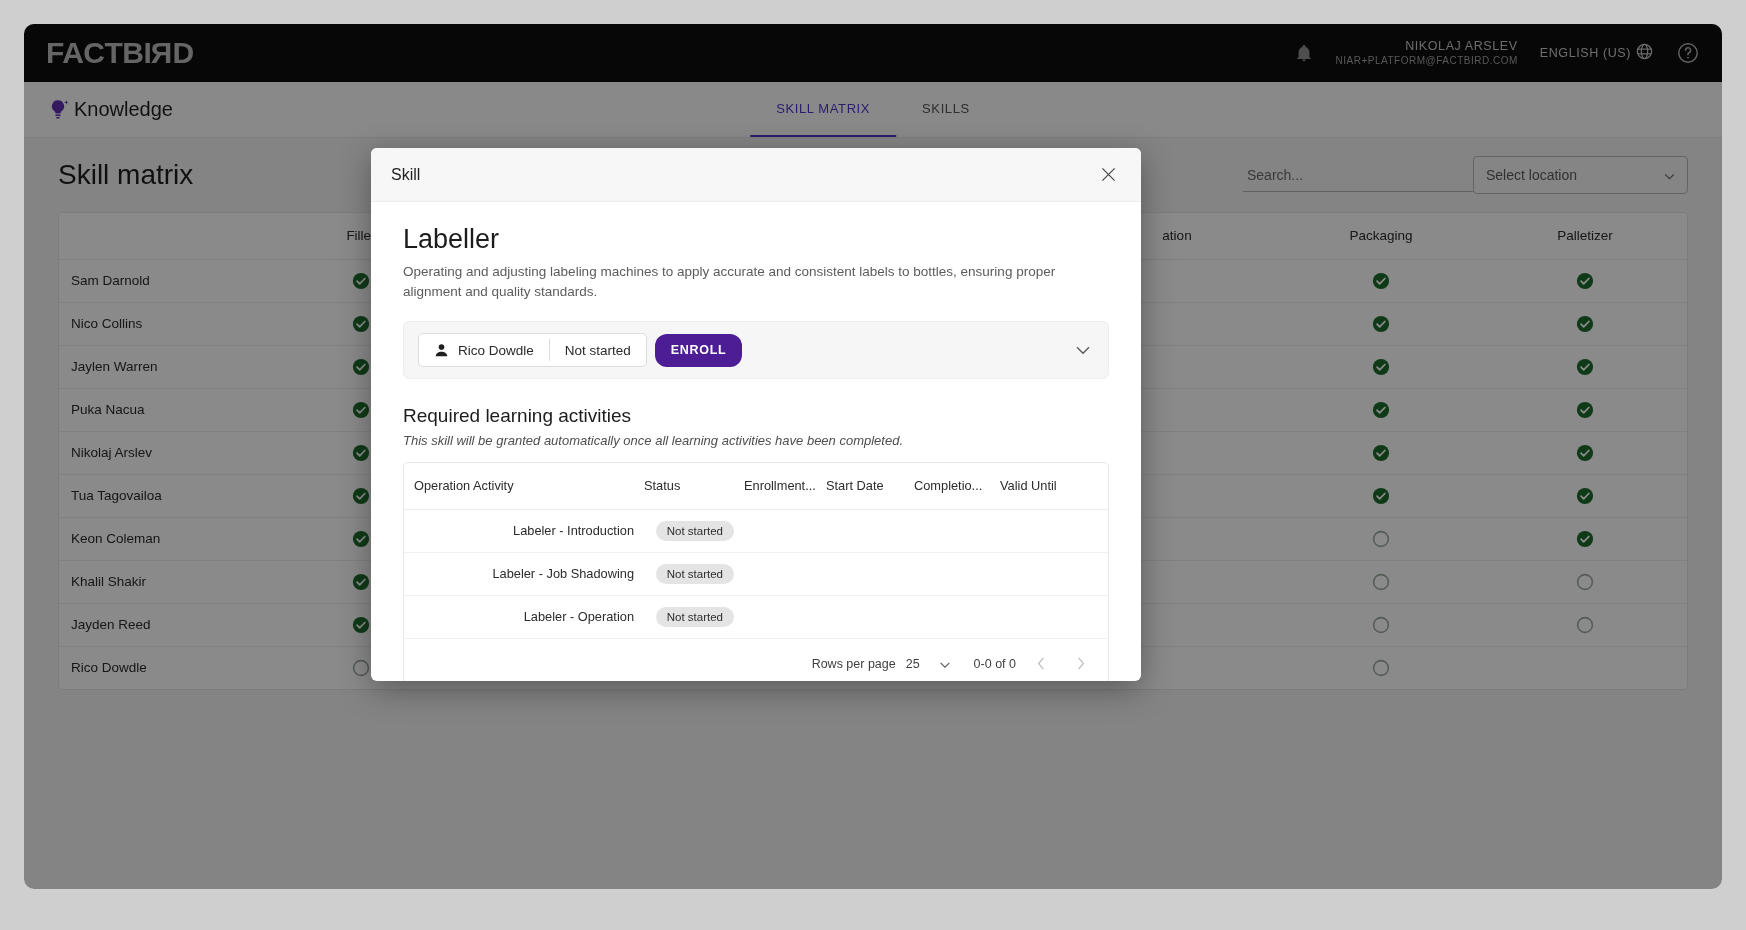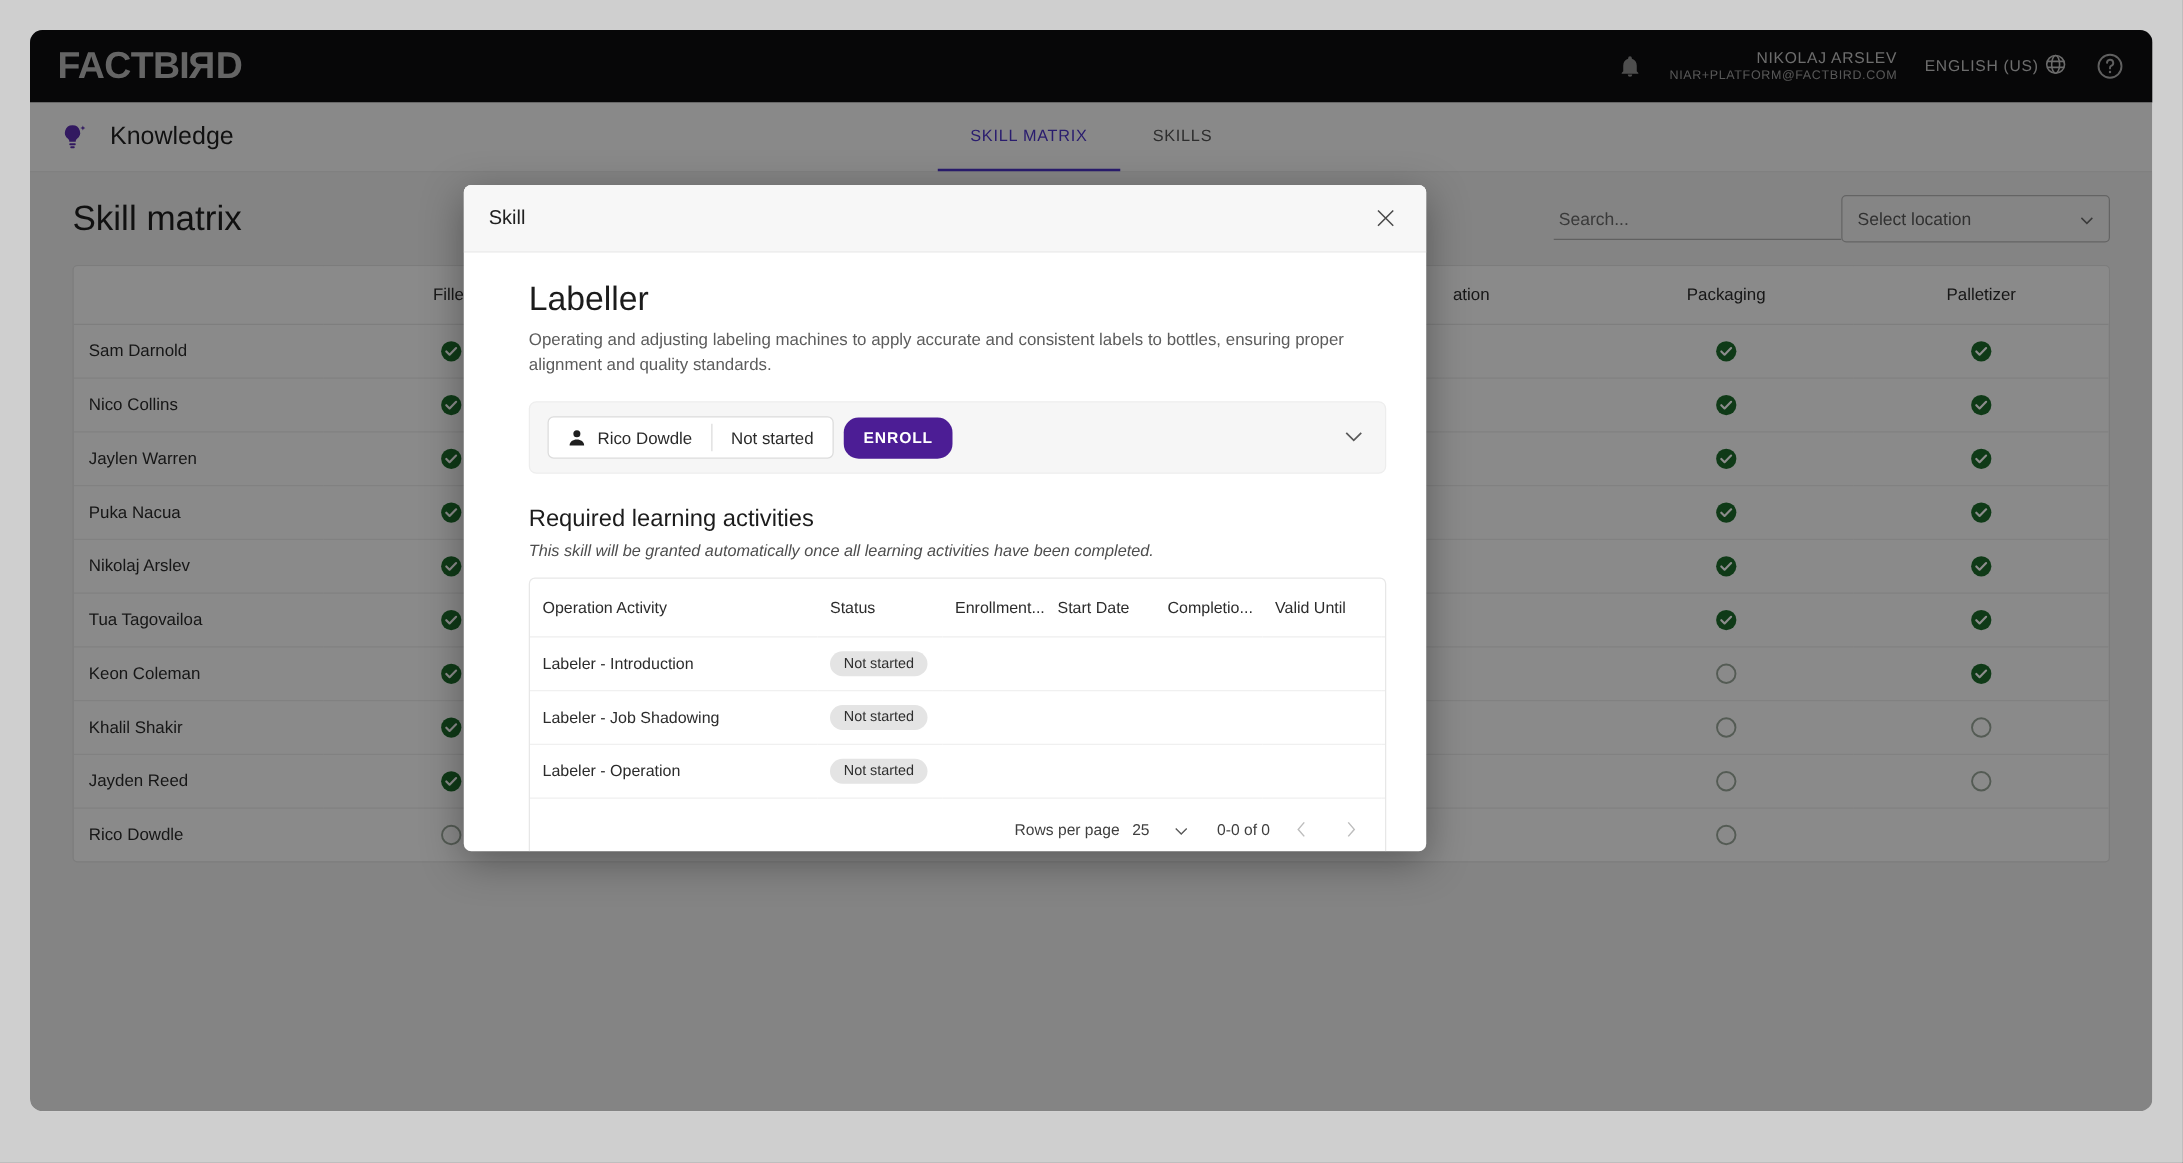"Knowledge" .brand-area { gap: 14px -> 0 }
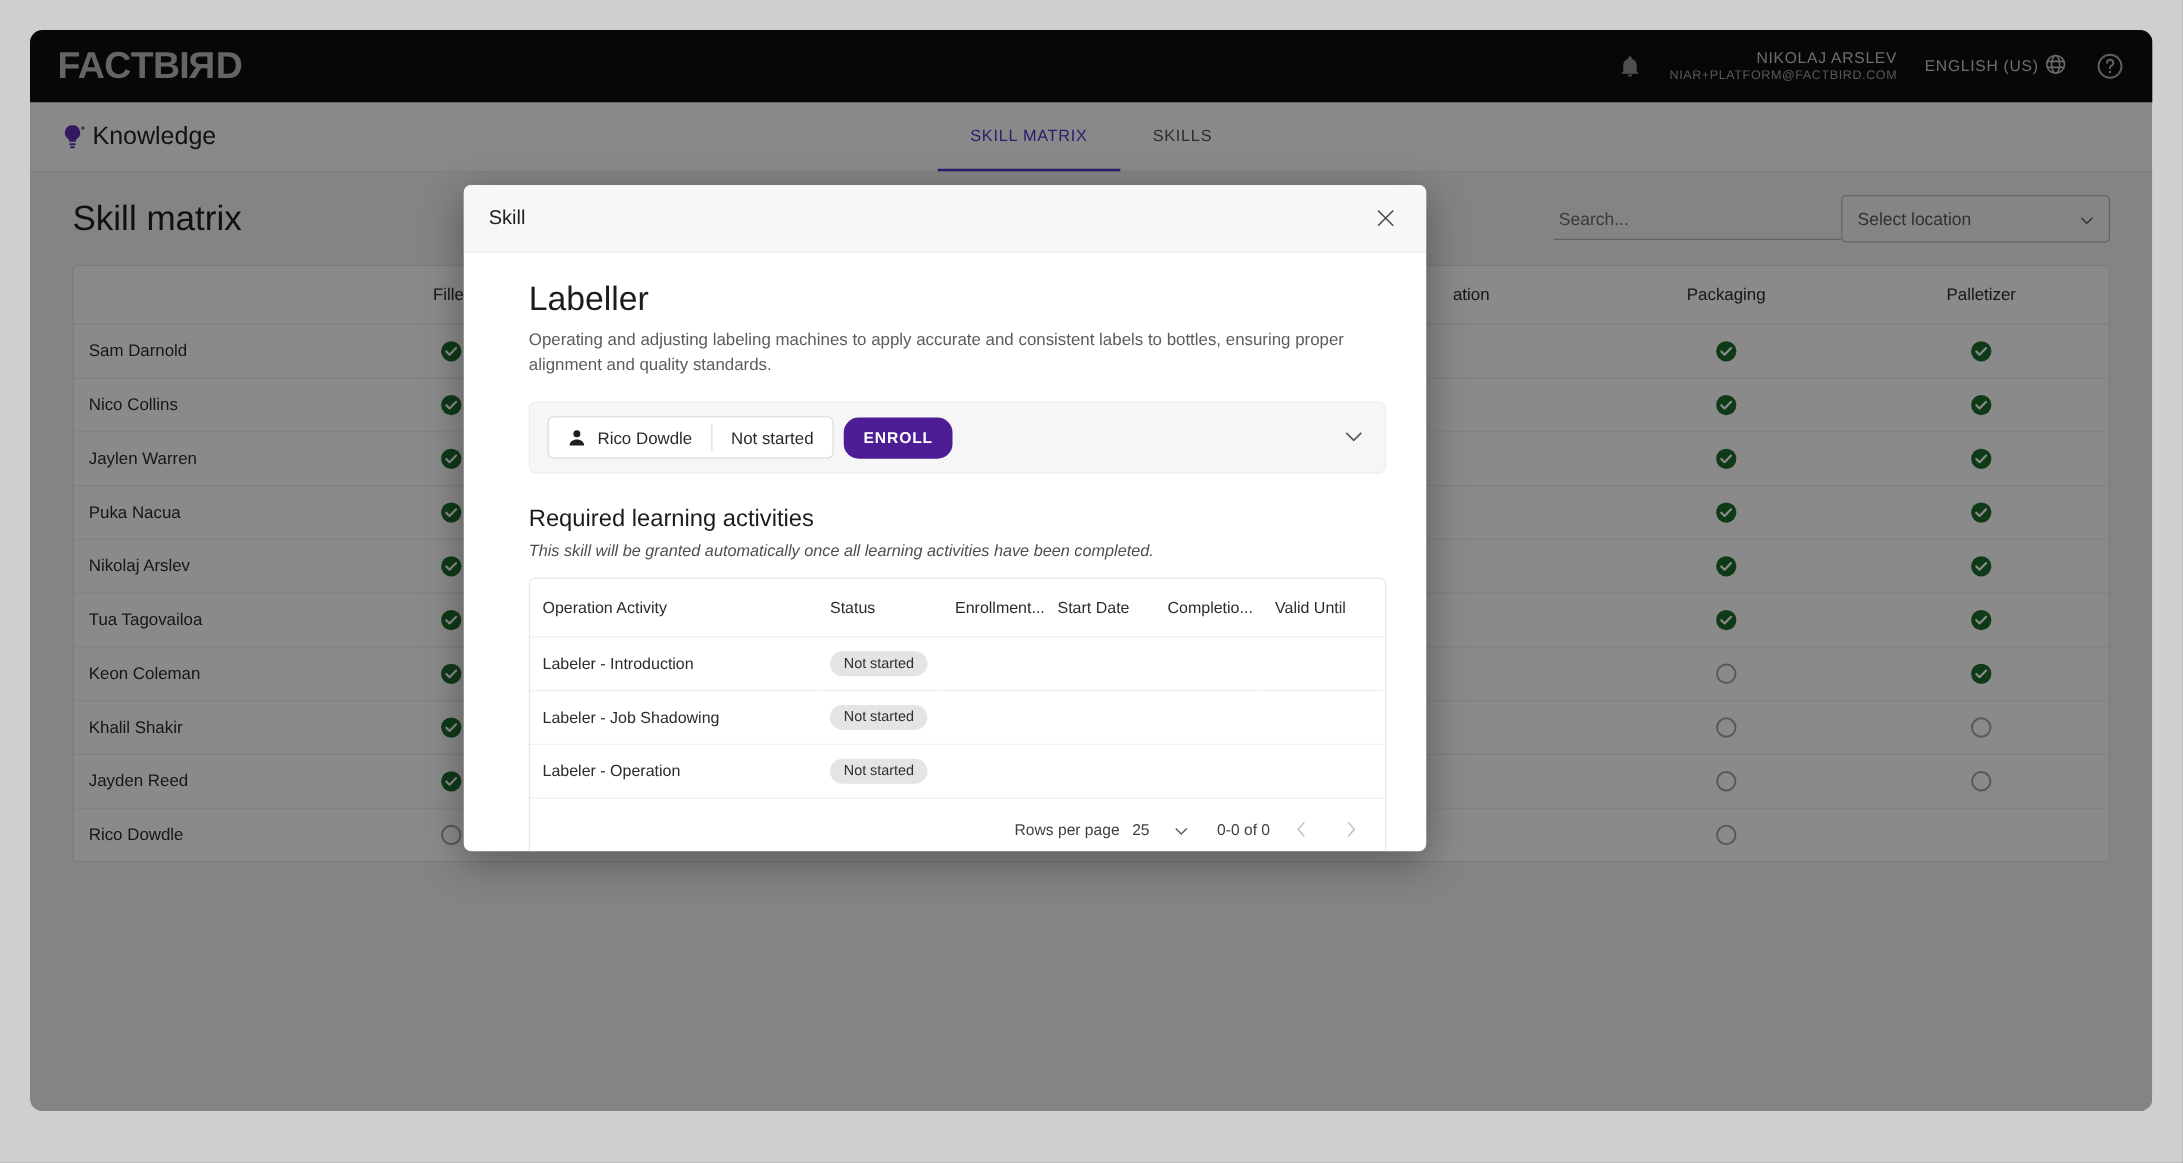"Labeller" .modal-body { margin-left: 20px -> none }
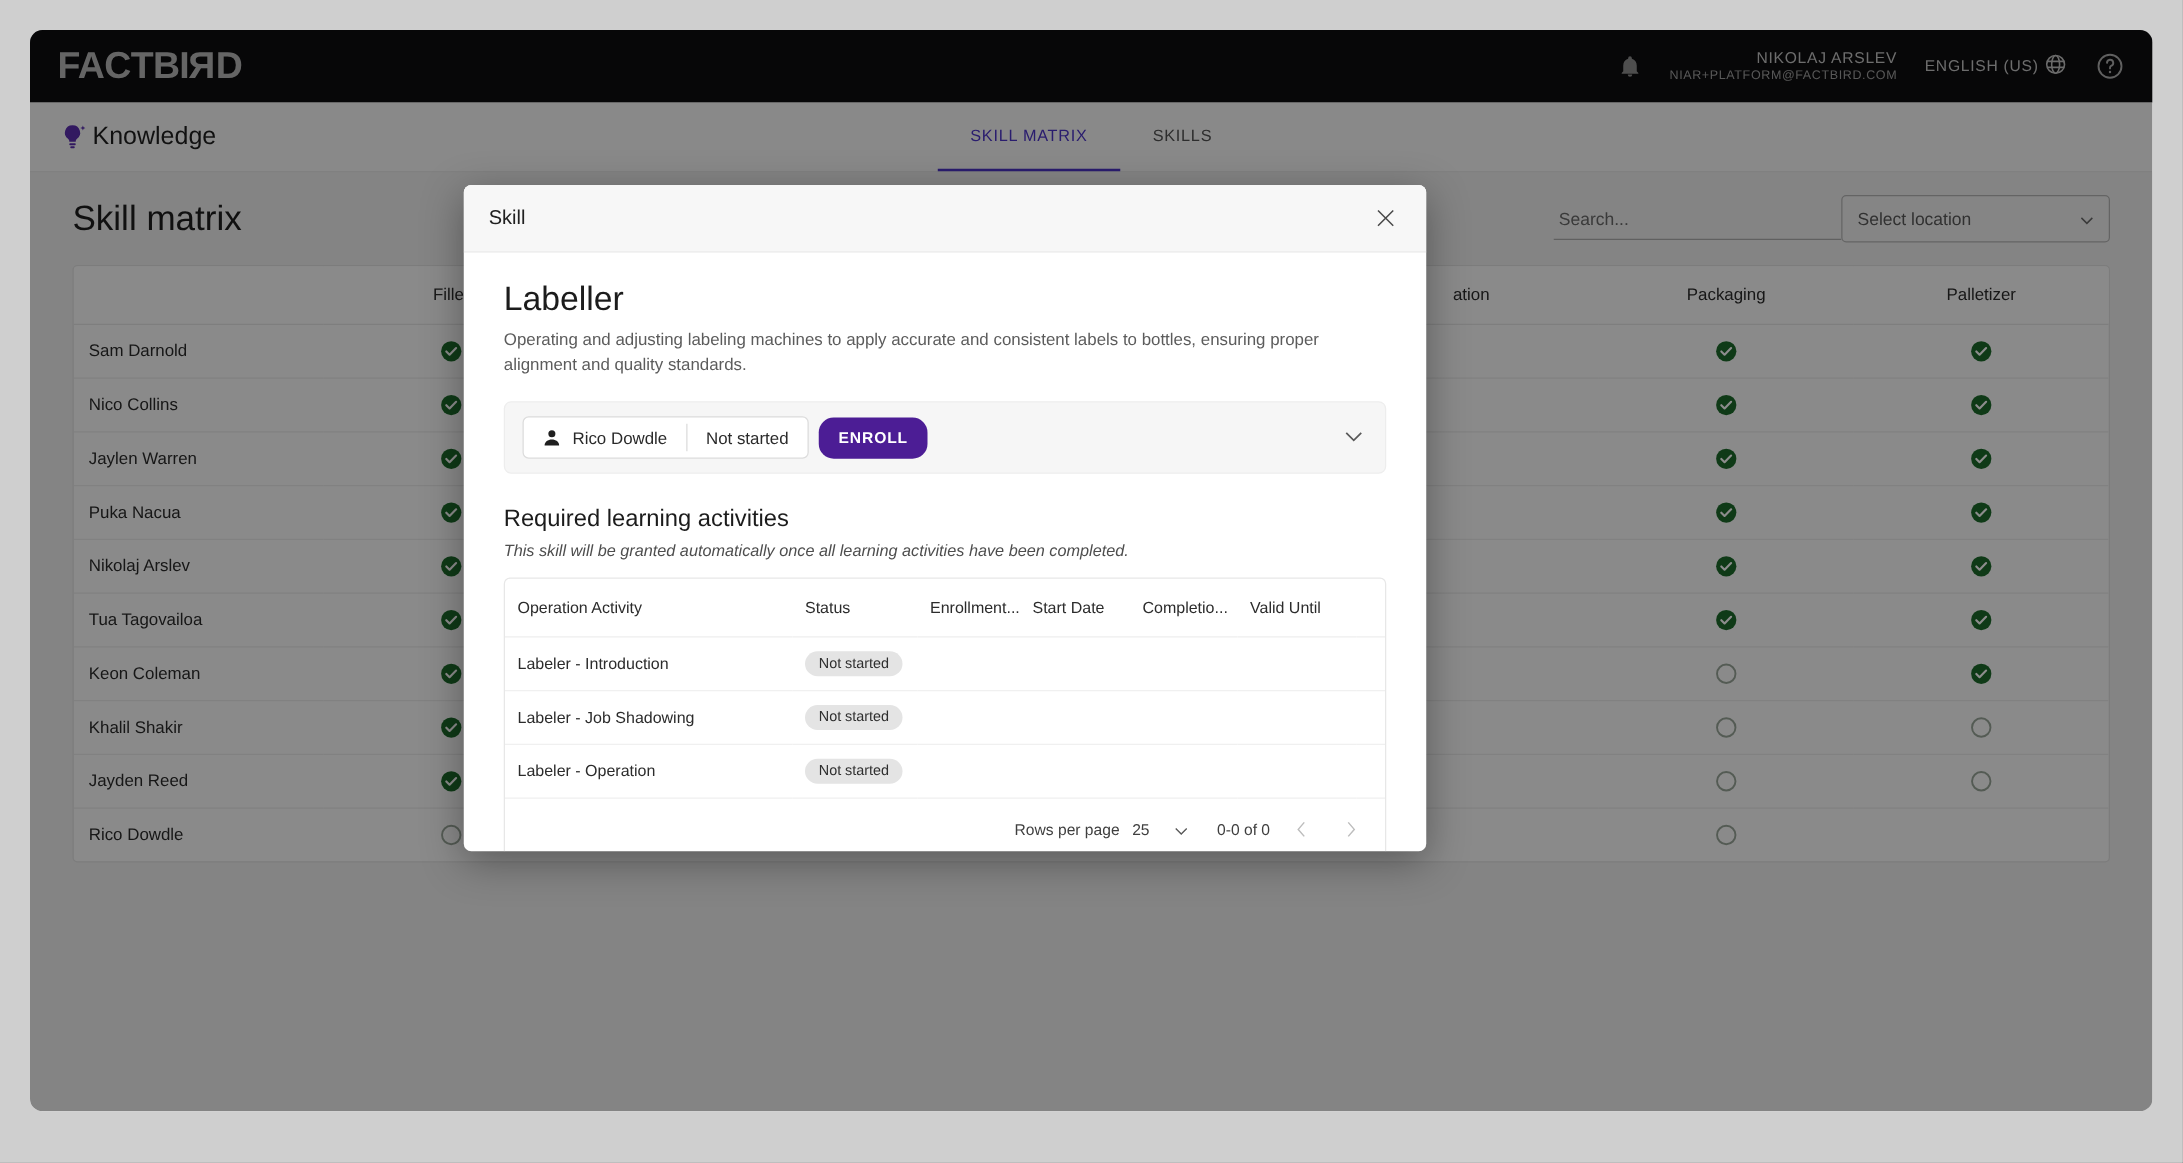"Labeler - Introduction" table.la td { text-align: none -> right }
